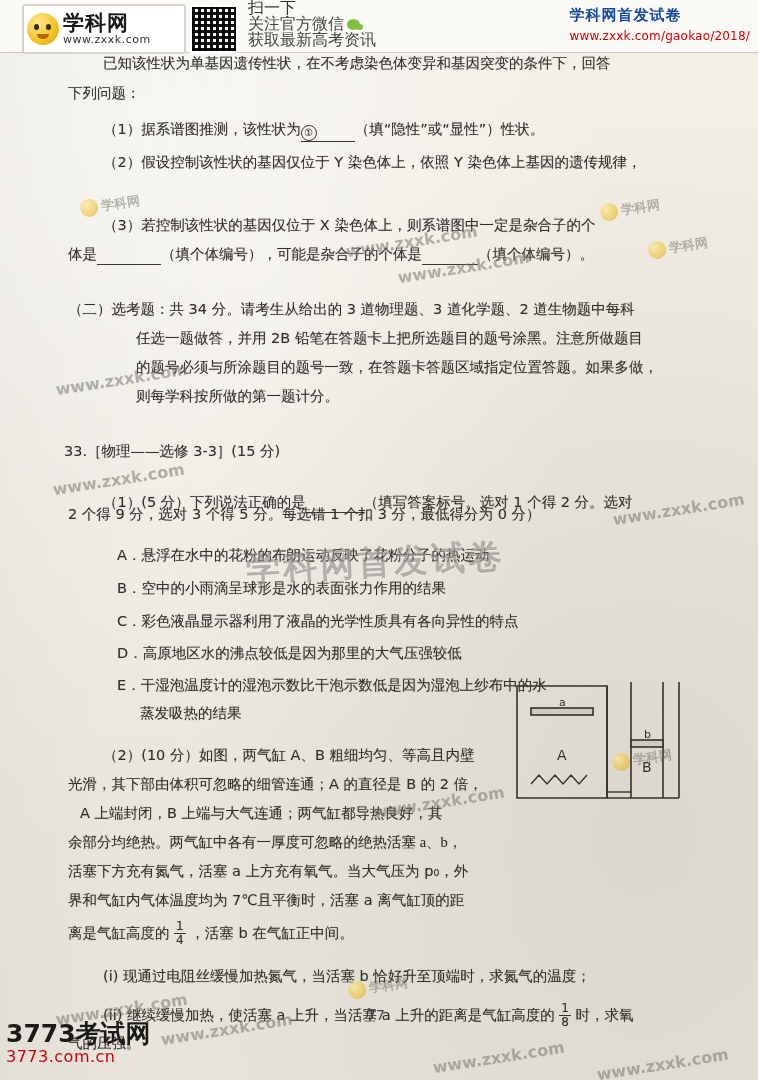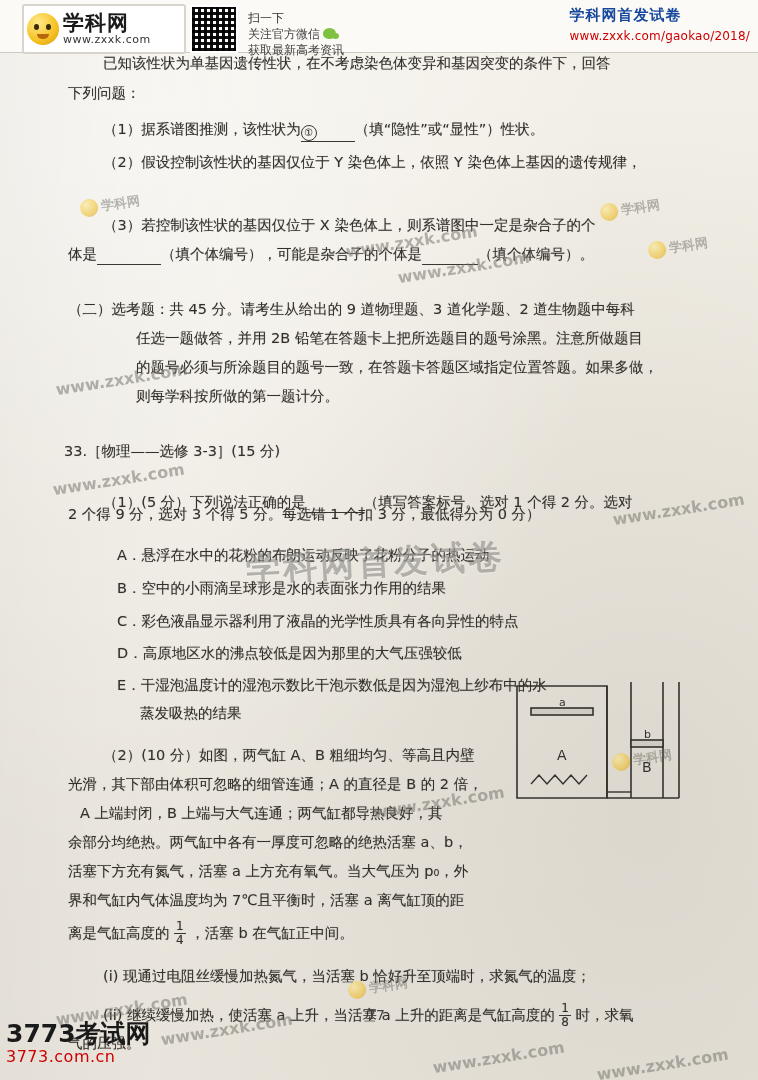"扫一下" #scan-text { font-size: 12px -> 16px; top: 10px -> 0 }
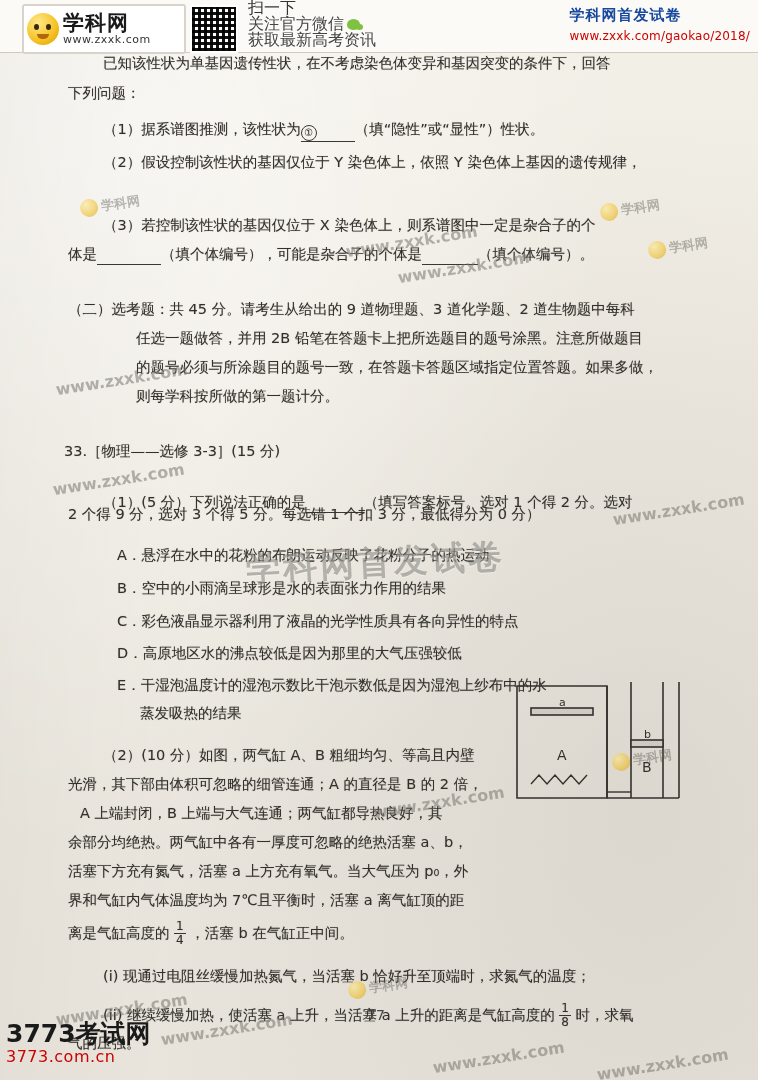"（二）选考题：共 45 分。请考生从给出的 9 道物理题、3" p.line { text: 45 分。请考生从给出的 9 -> 34 分。请考生从给出的 3 }
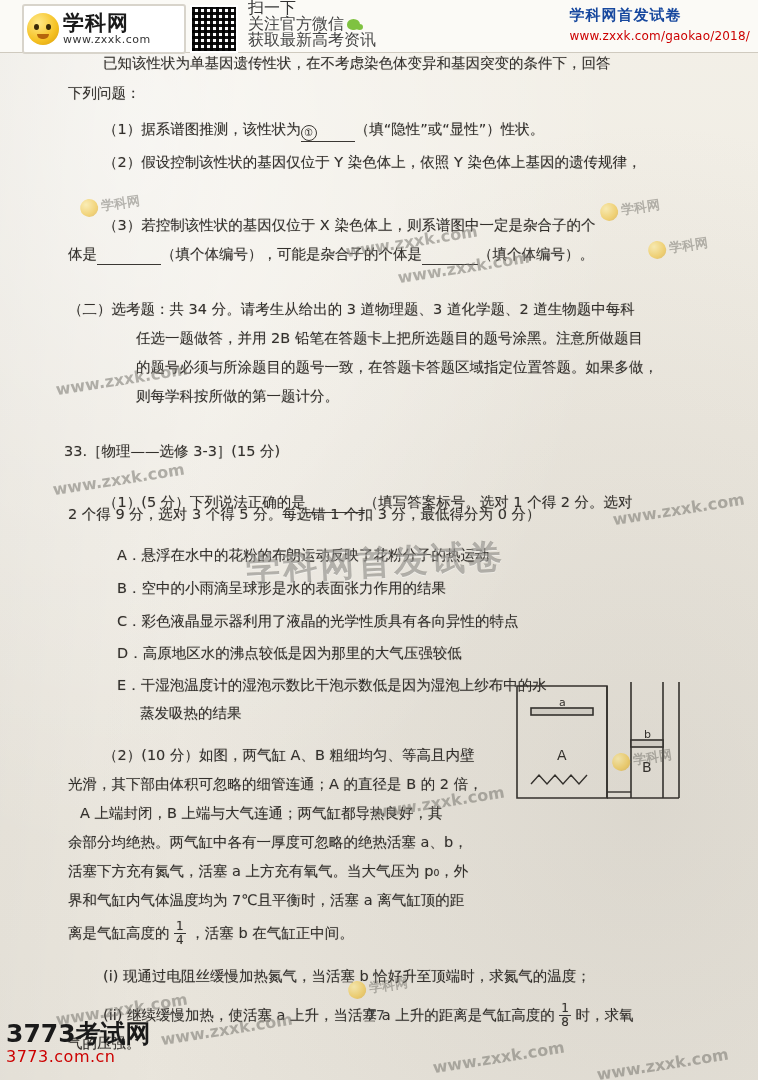"余部分均绝热。两气缸中各有一厚度可忽略的绝热活塞 a、b，" p.line { font-family: none -> Liberation Serif, serif }
